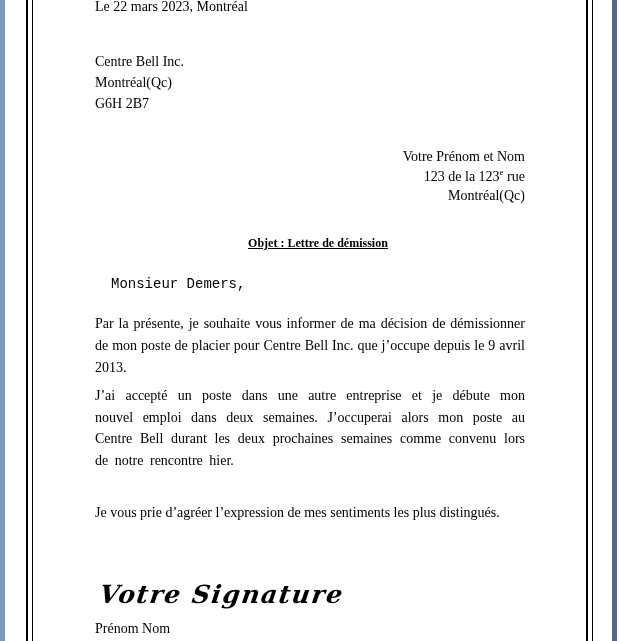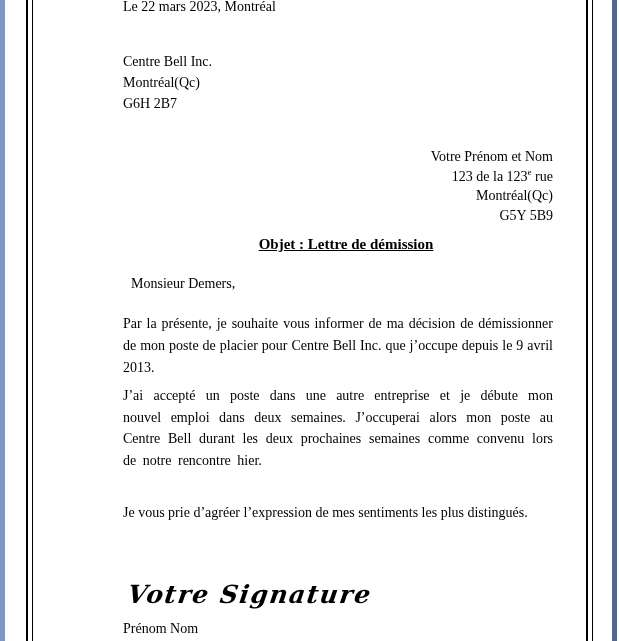"Le 22 mars 2023, Montréal" .content { margin-left: 28px -> none }
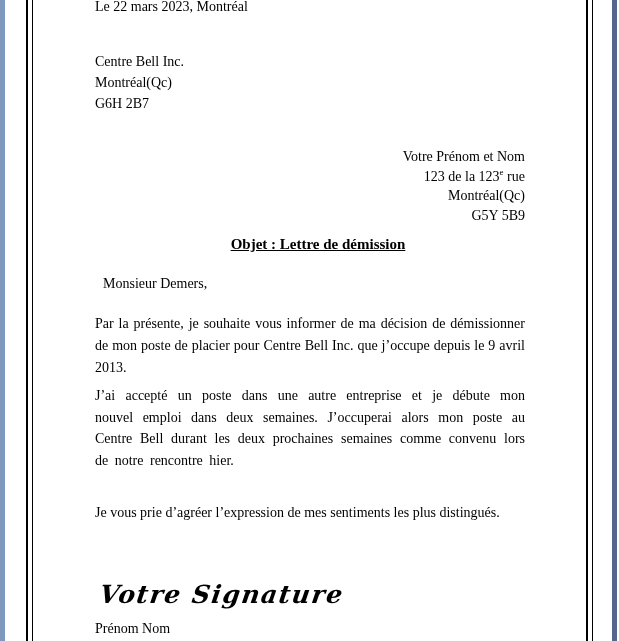"G5Y 5B9" div { html: <div>G5Y 5B9</div> -> none }
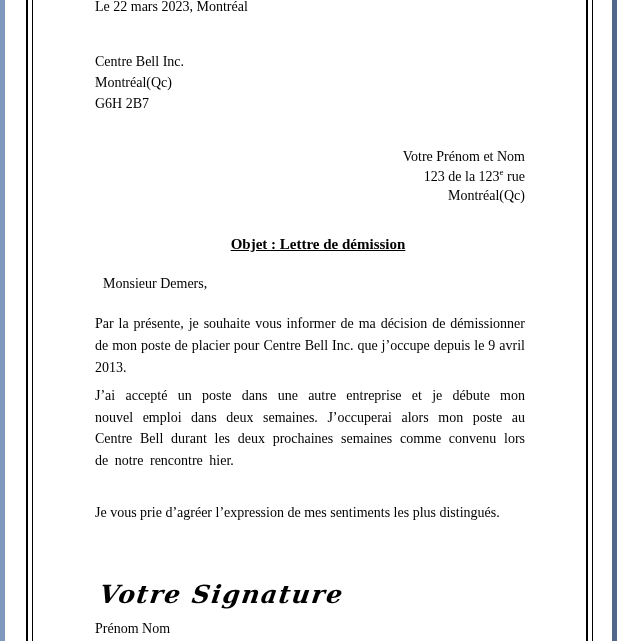"Objet : Lettre de démission" .subject { font-size: 15px -> 12px }
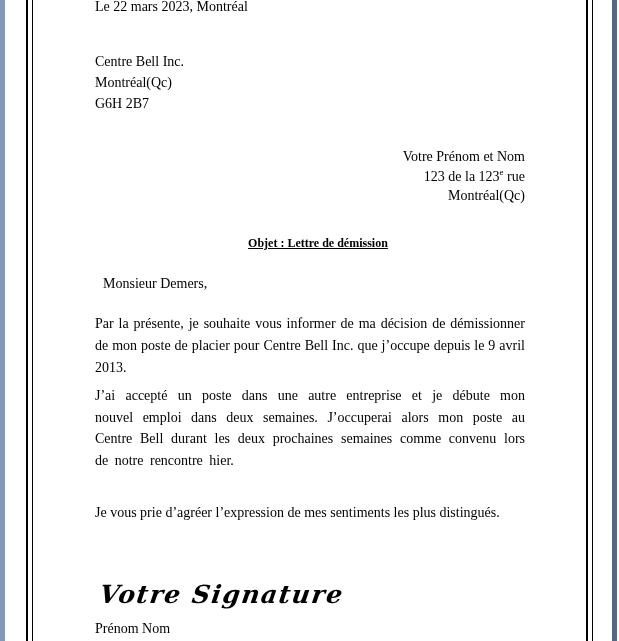"Monsieur Demers," .salutation { font-family: none -> Liberation Mono, monospace; left: 8px -> 16px }
